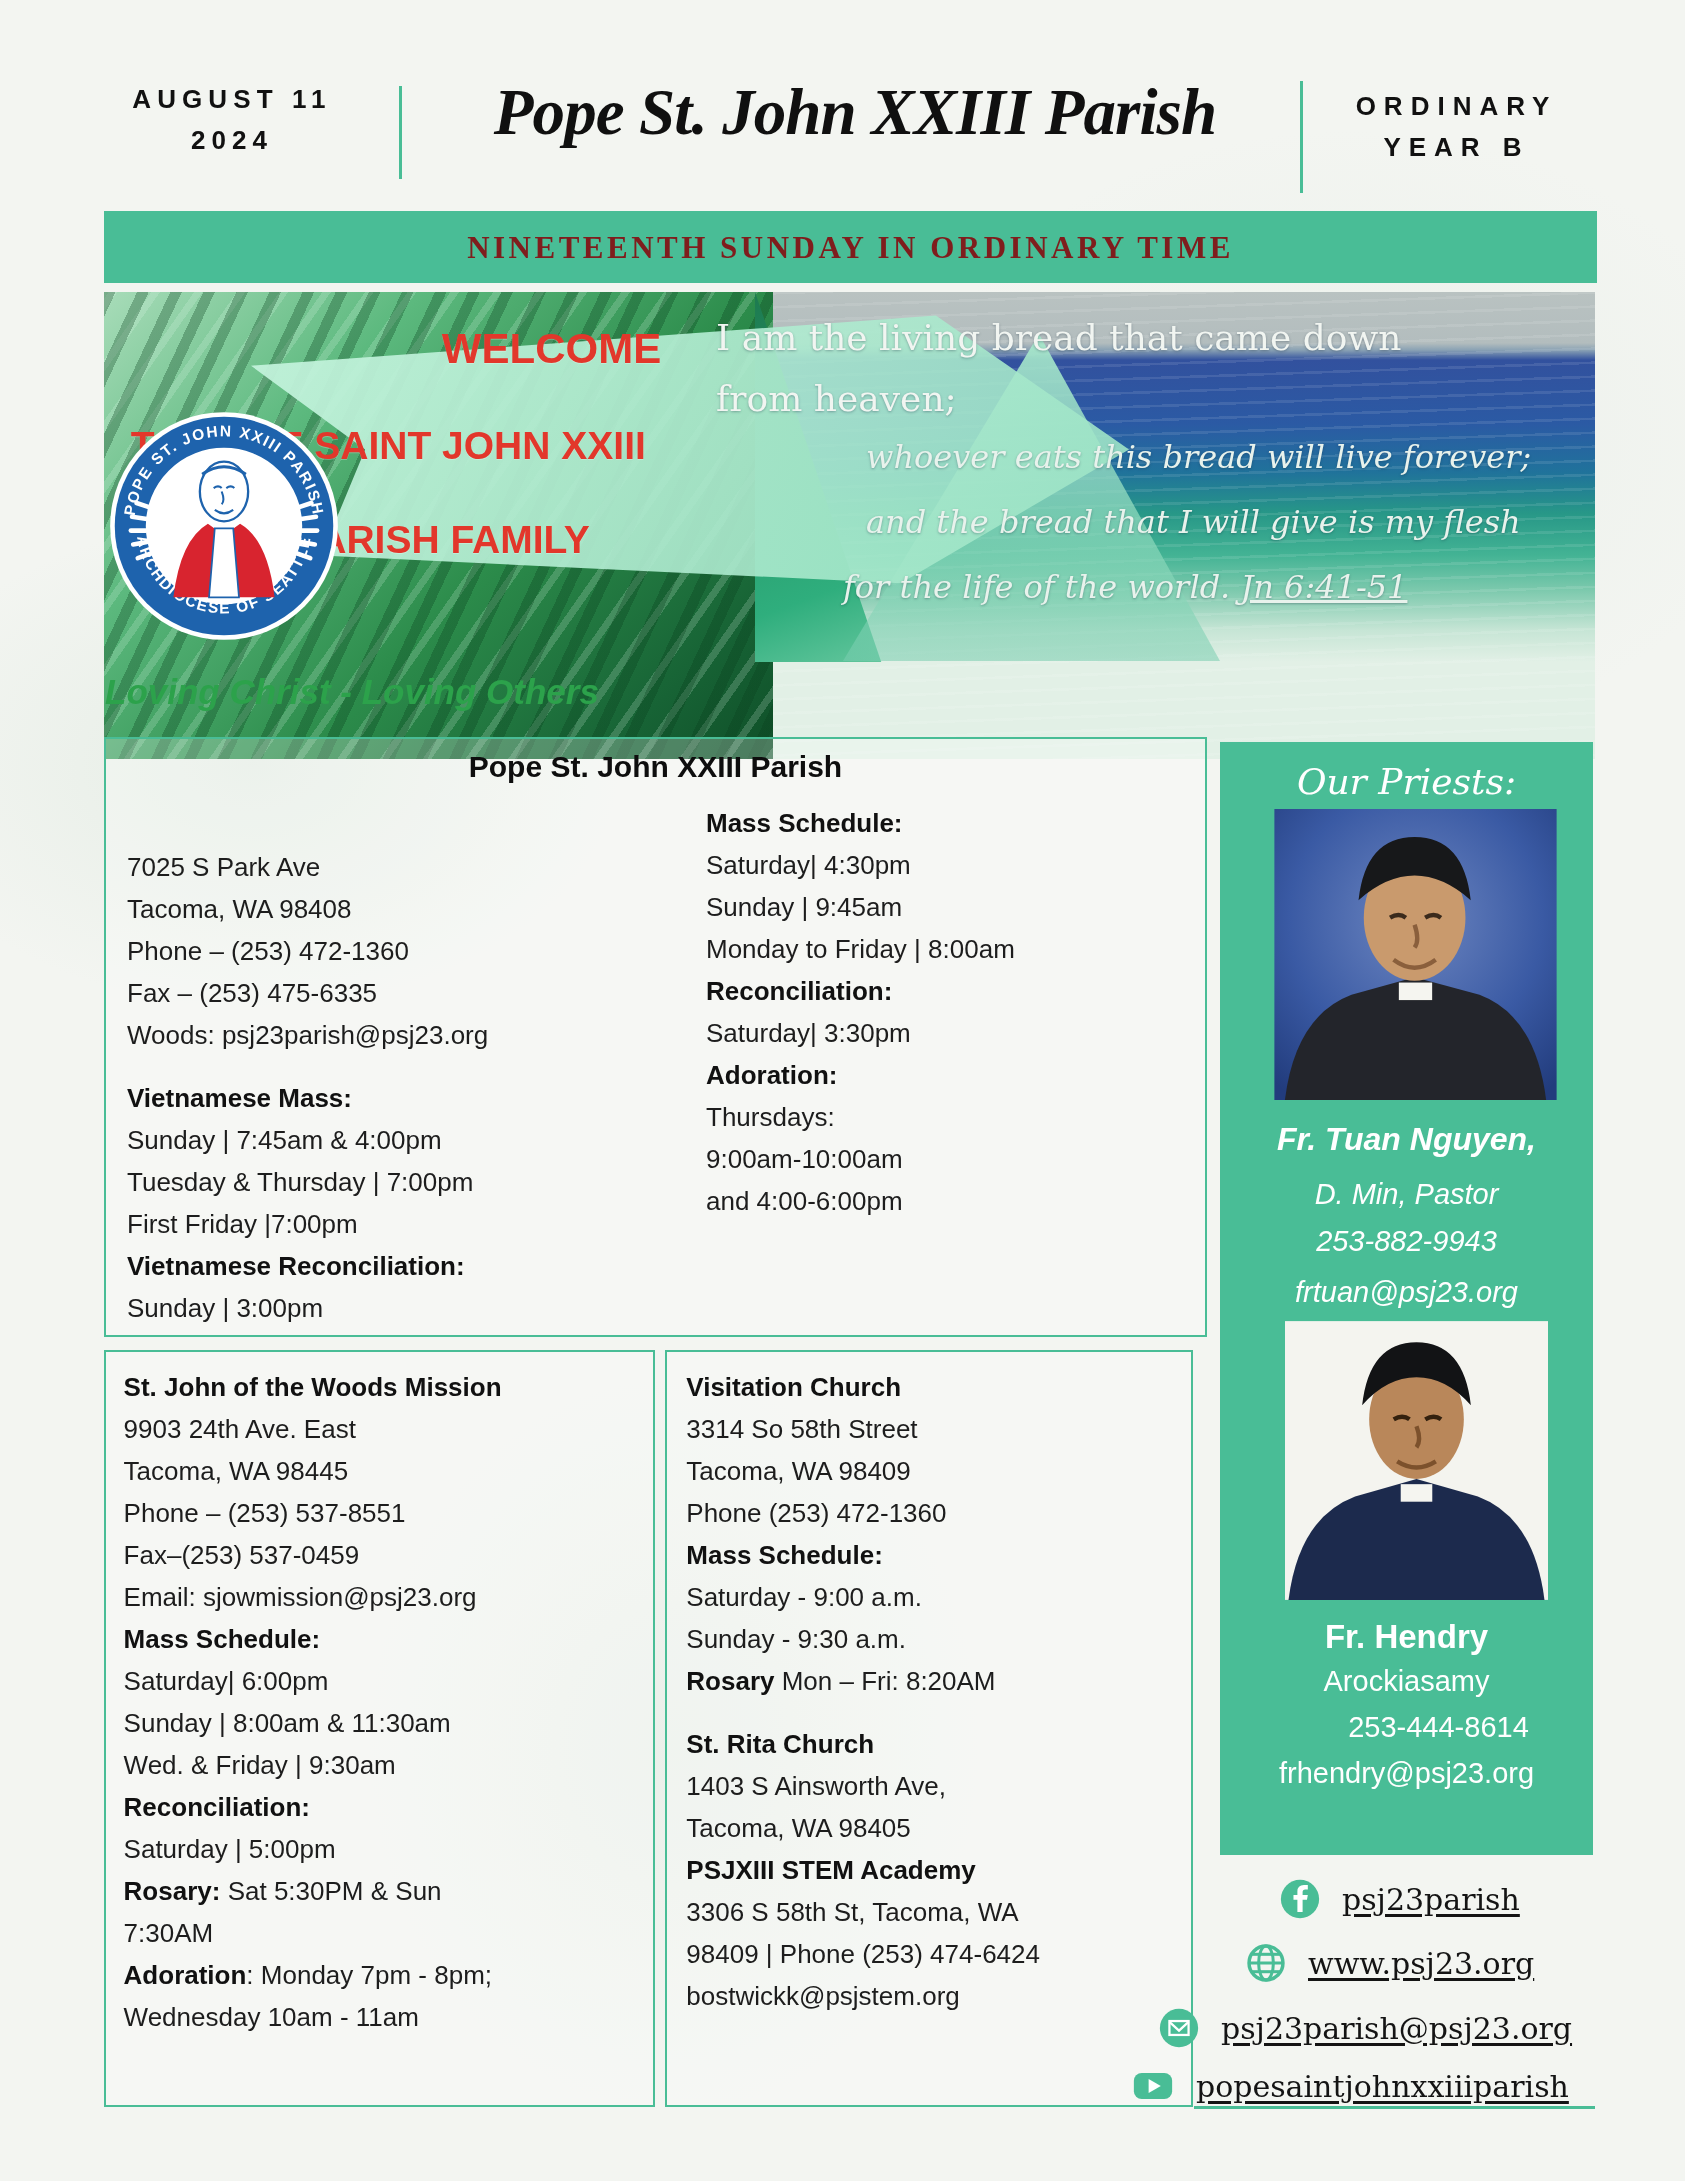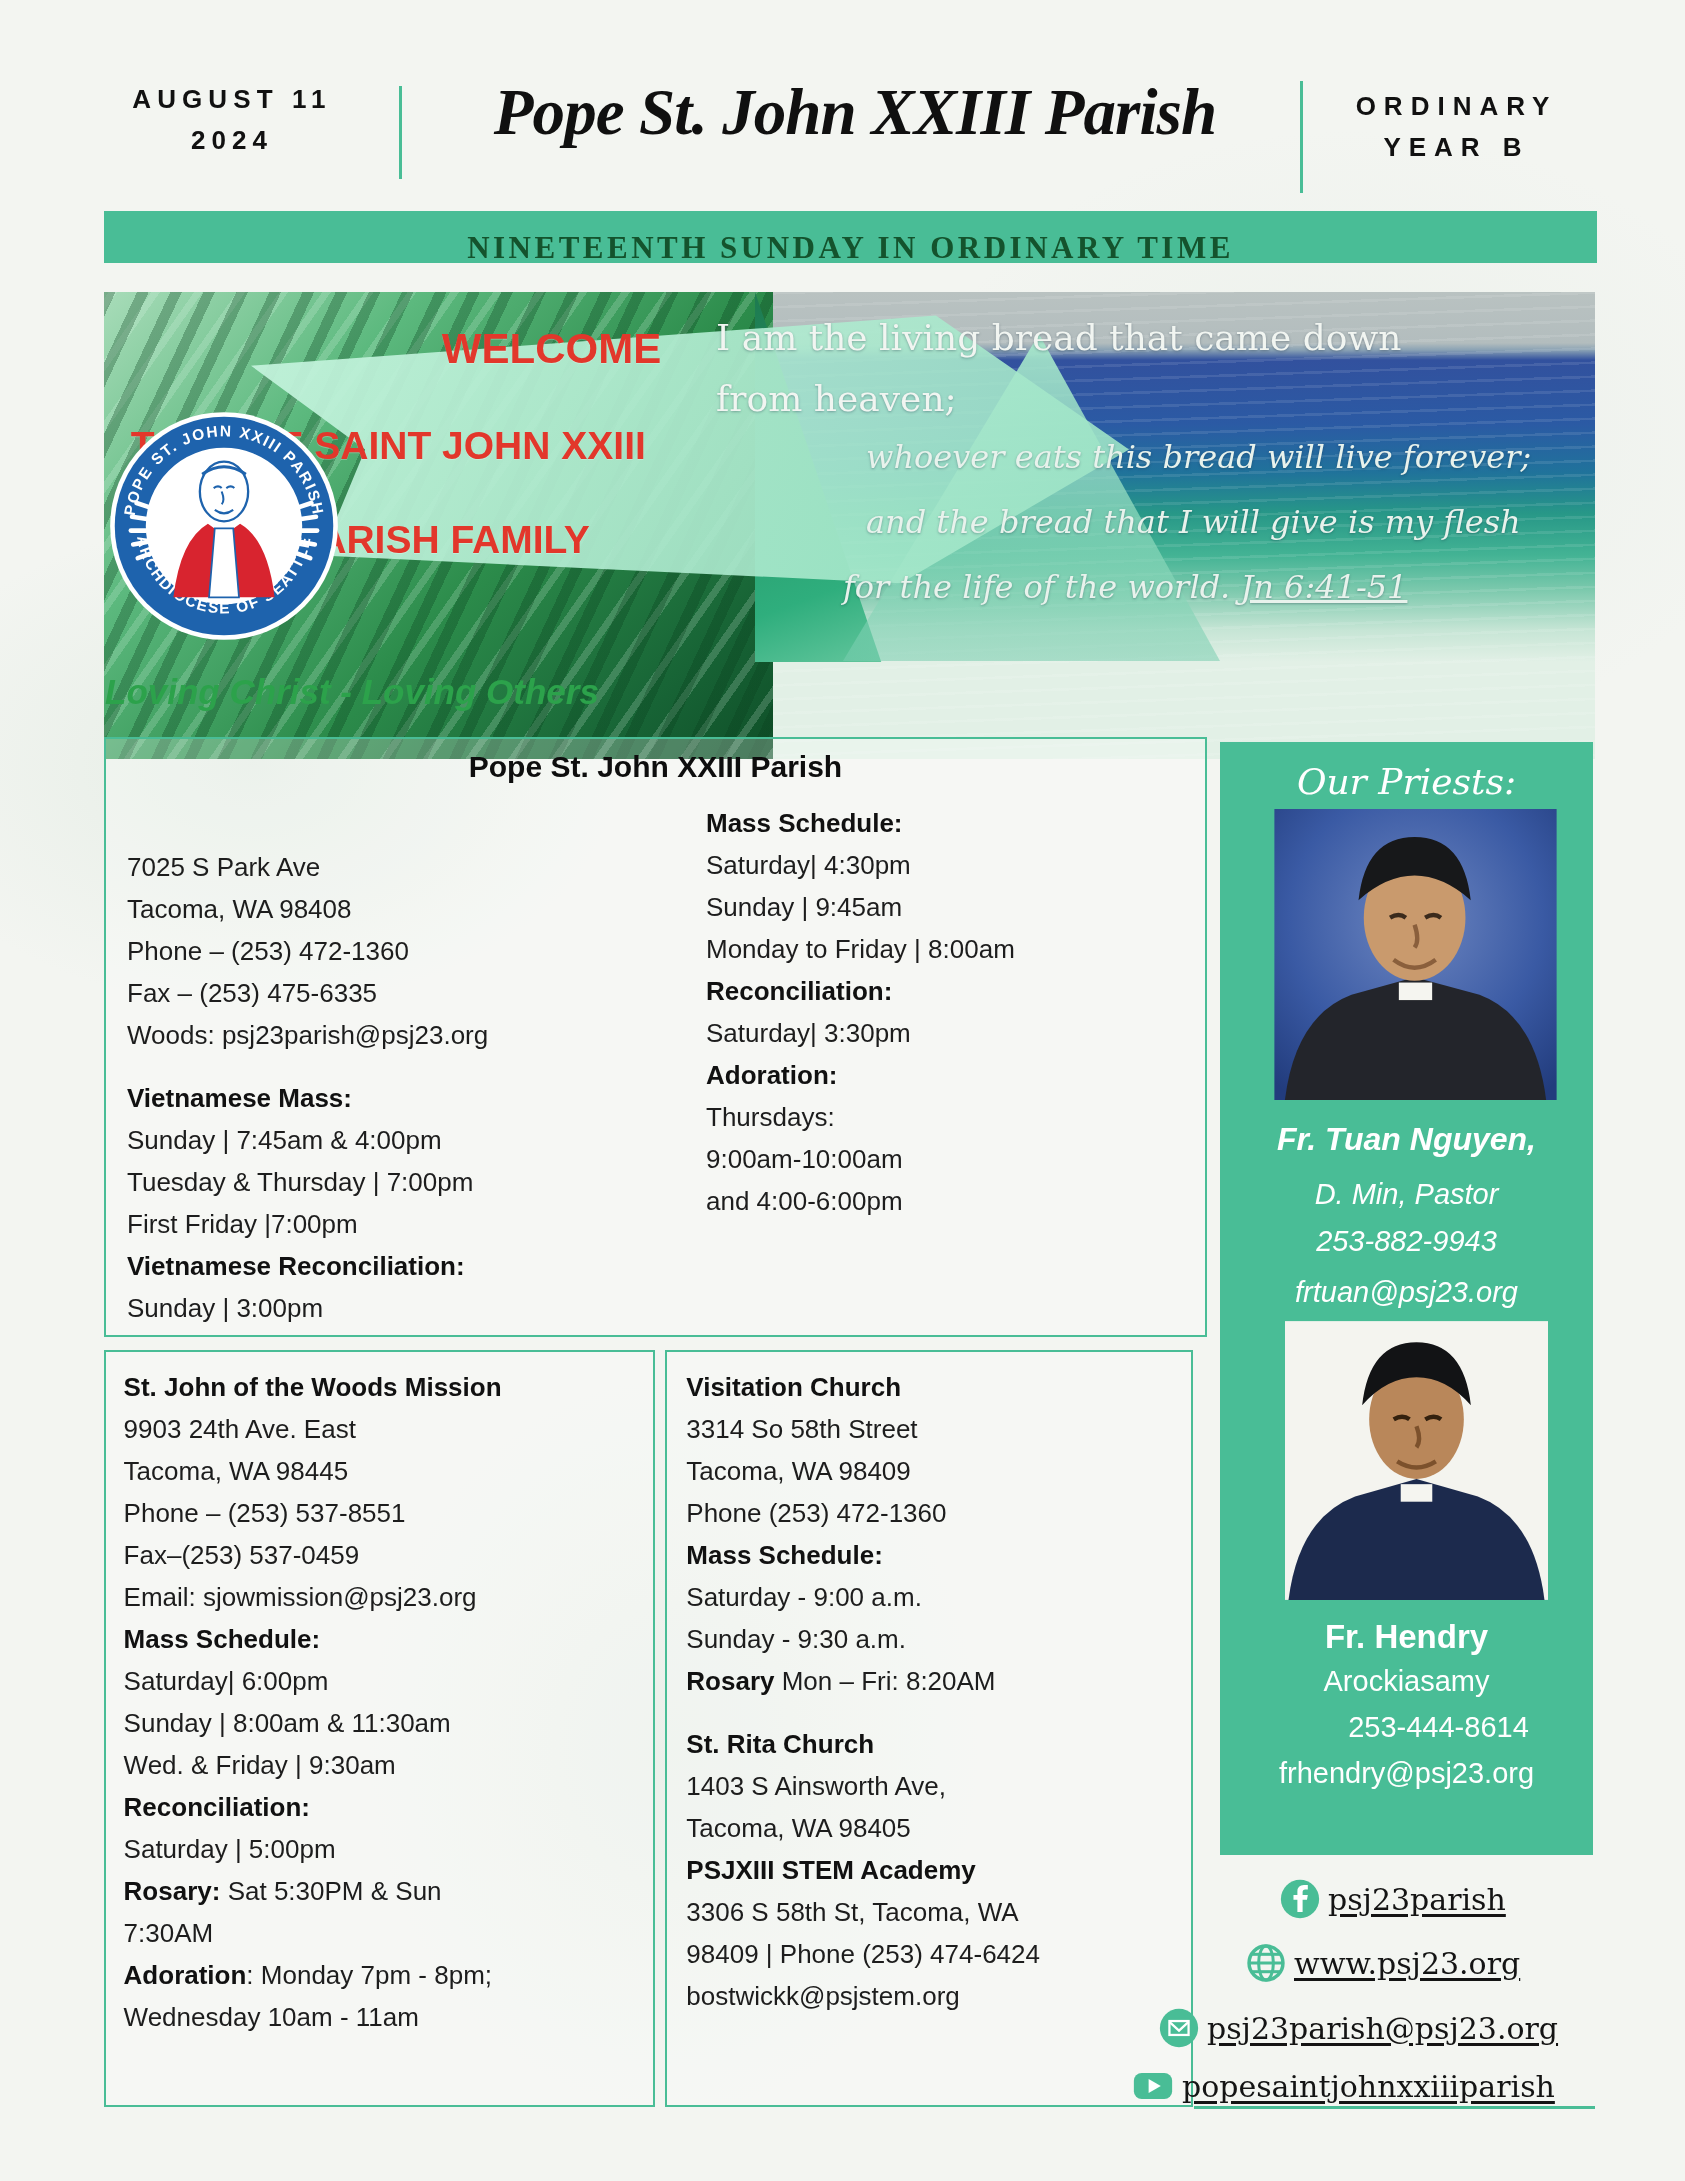"NINETEENTH SUNDAY IN ORDINARY TIME" .banner { color: #14532d -> #7f1d1d; height: 52px -> 72px }
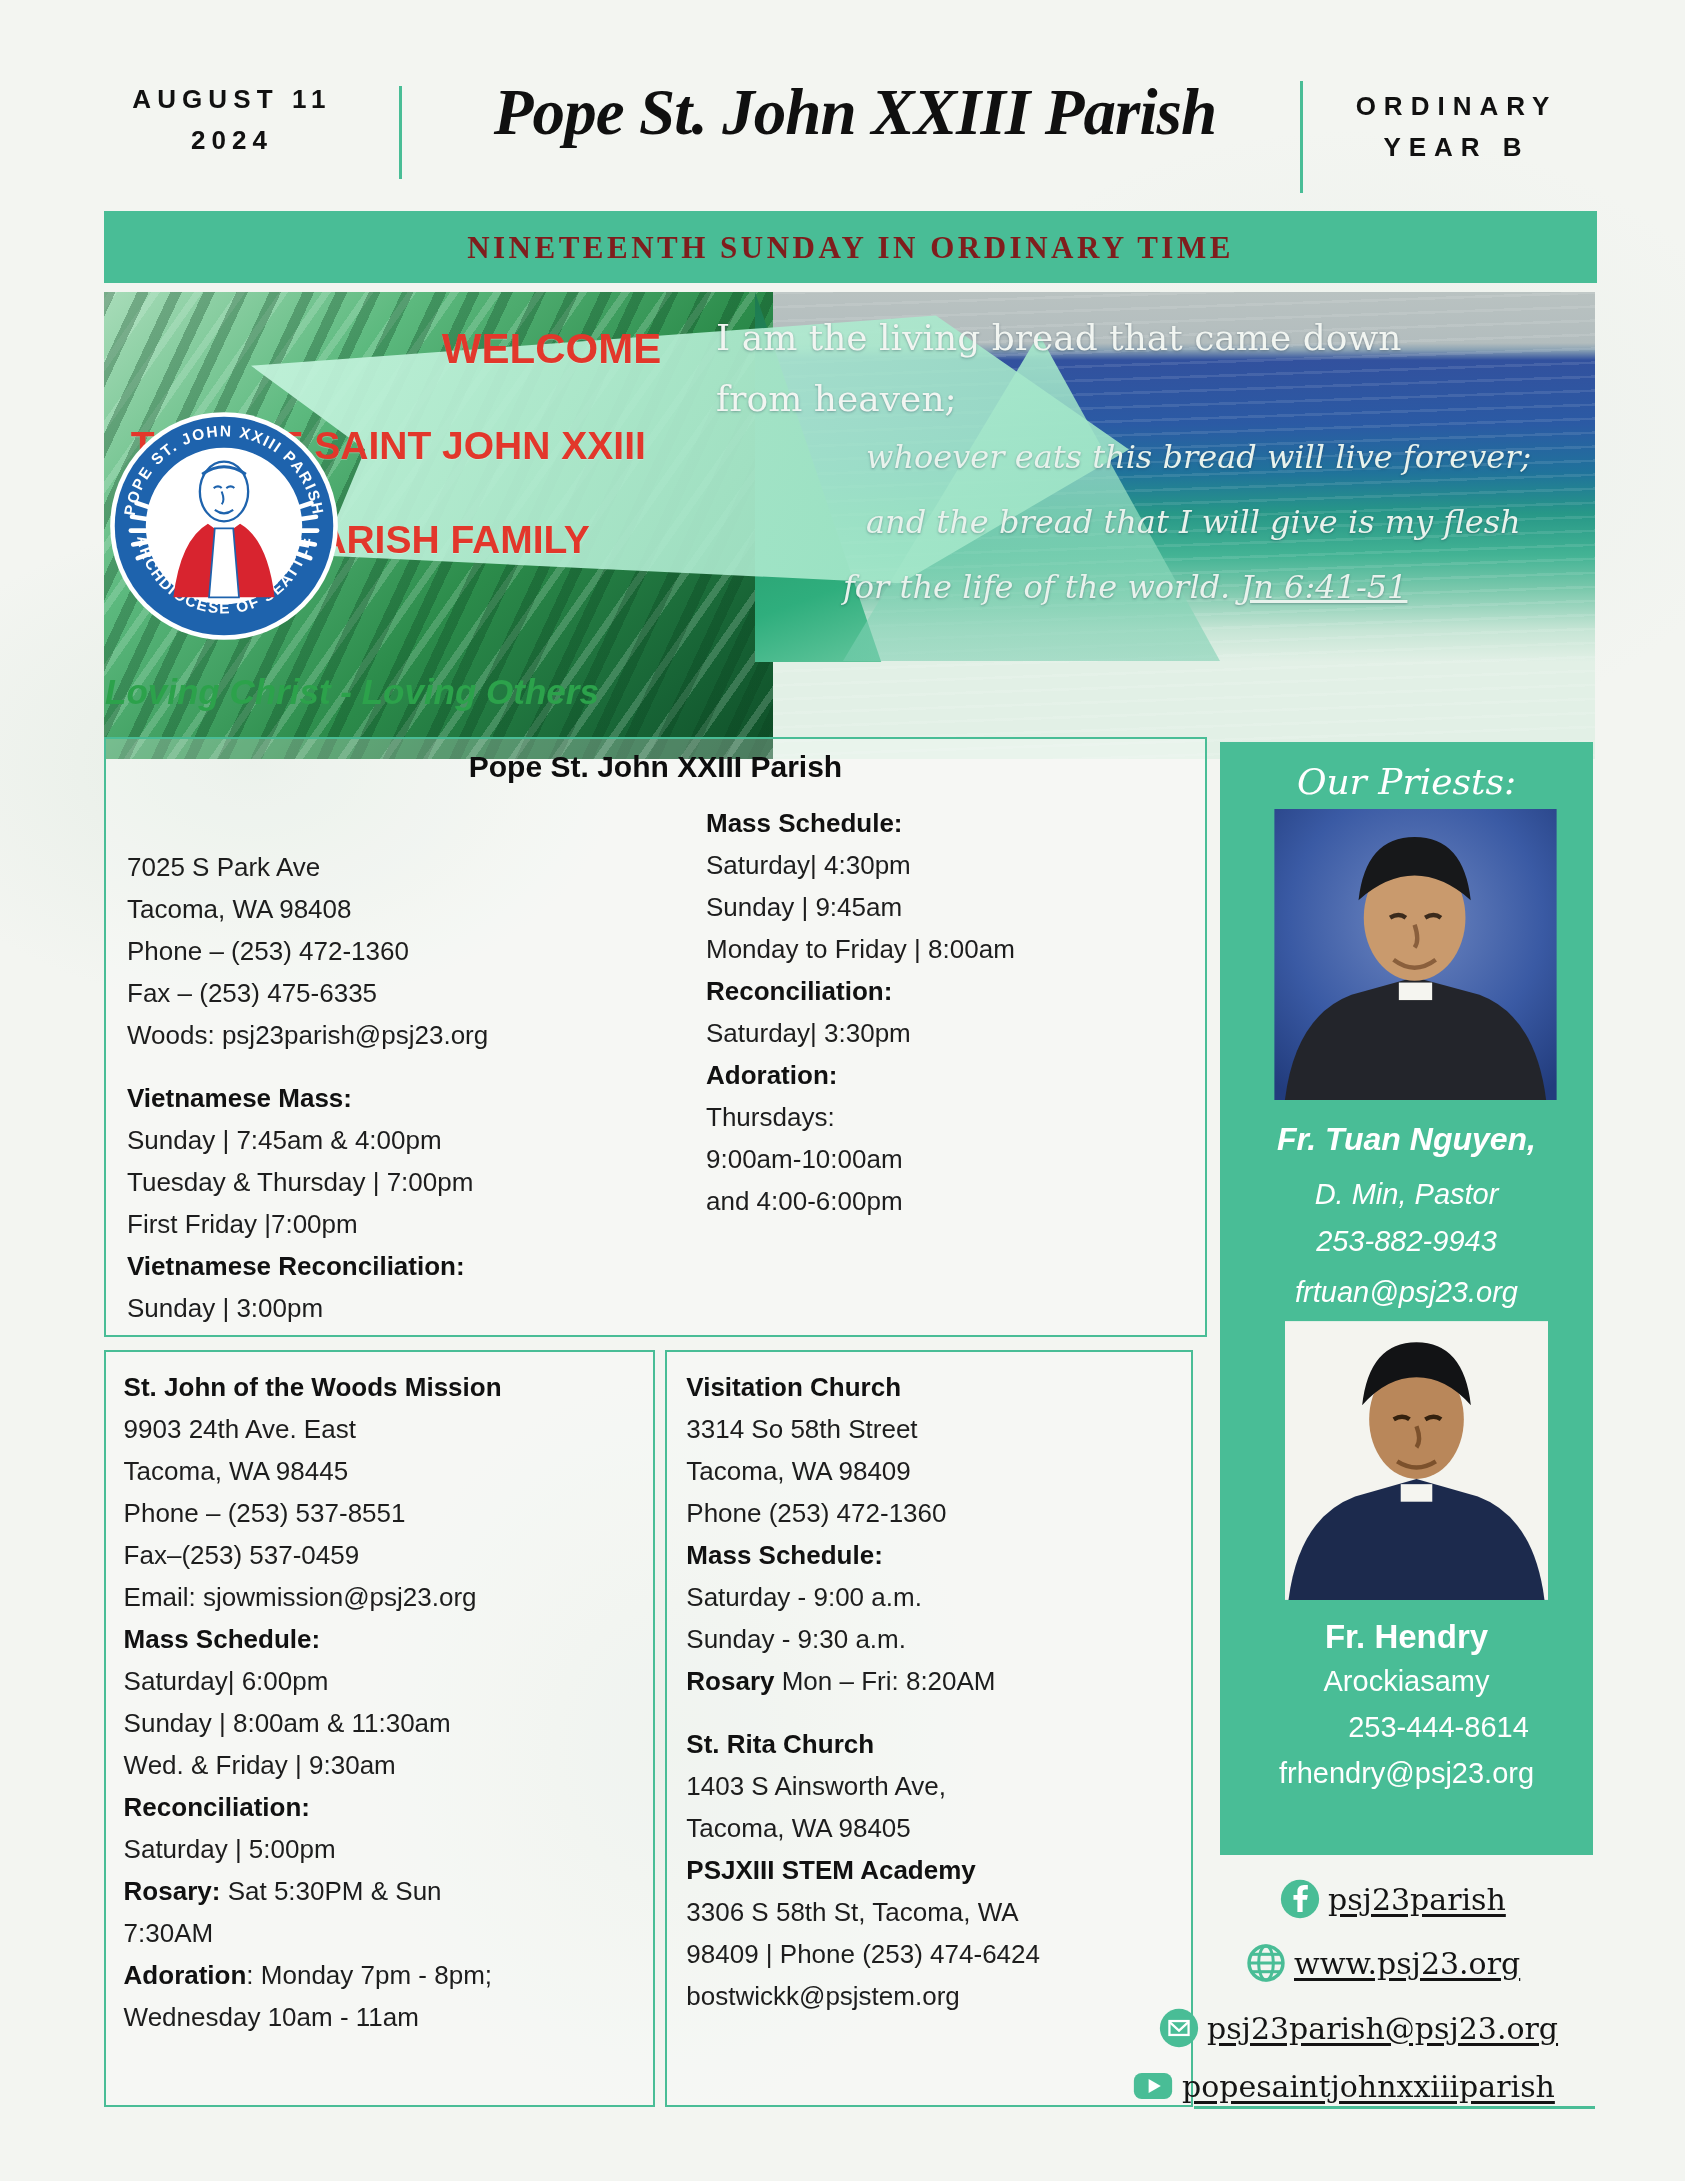"psj23parish" .social-row { gap: 8px -> 22px }
